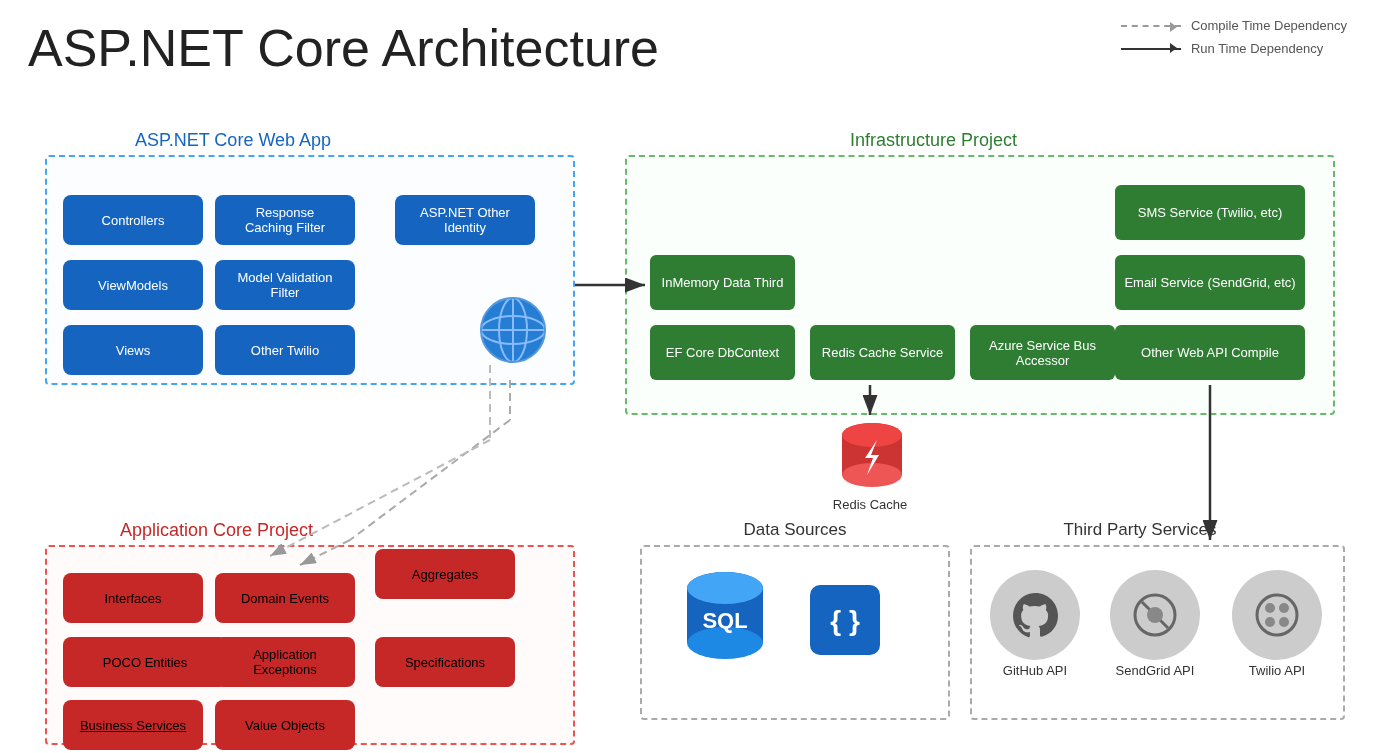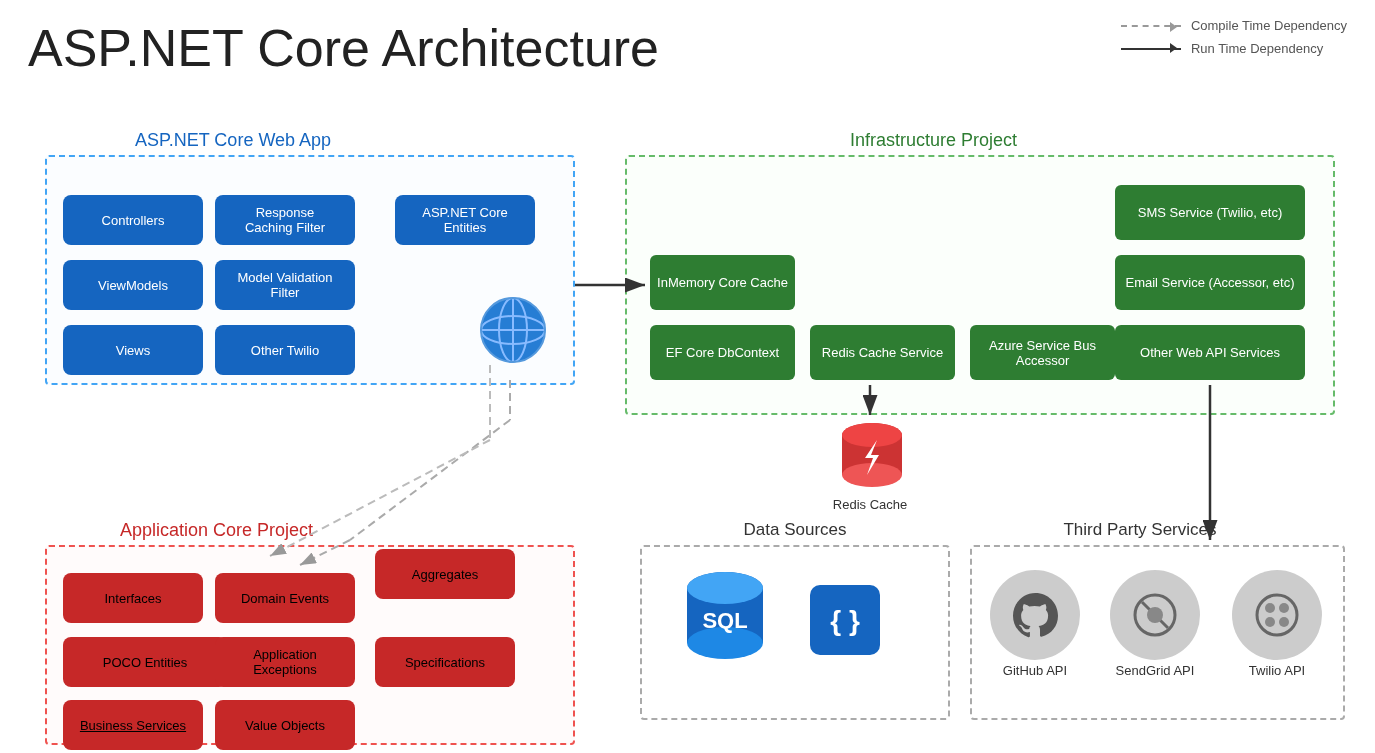"ASP.NET Core Entities" span { text: Core Entities -> Other Identity }
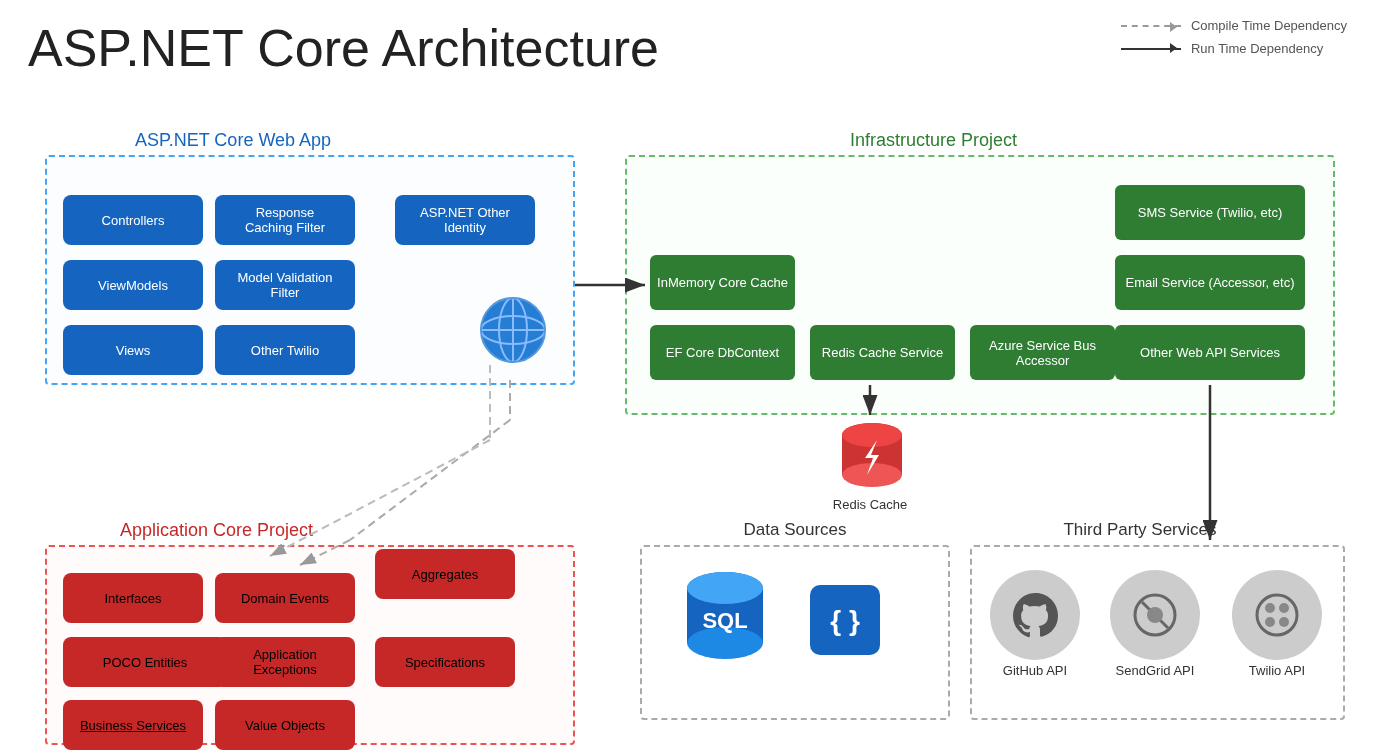"InMemory Core Cache" span { text: Core Cache -> Data Third }
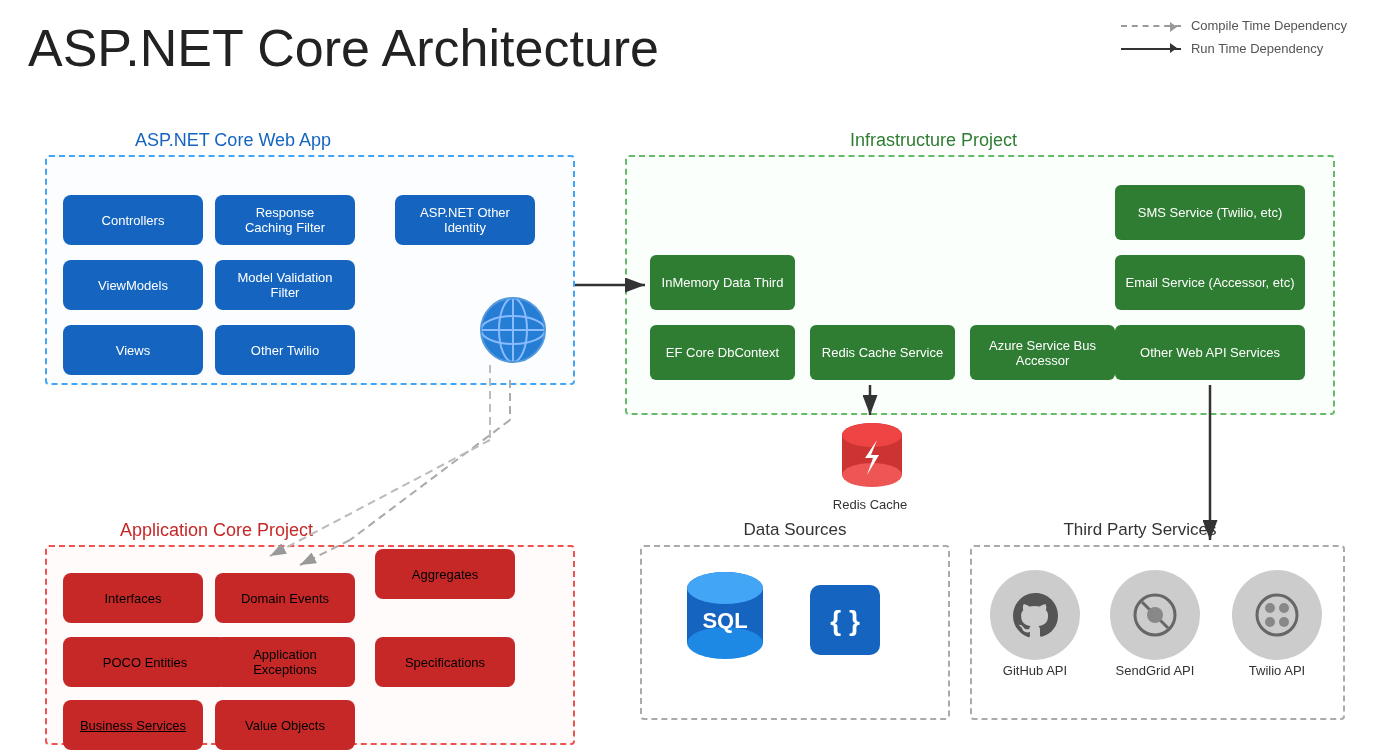"Email Service (Accessor, etc)" span { text: Accessor -> SendGrid }
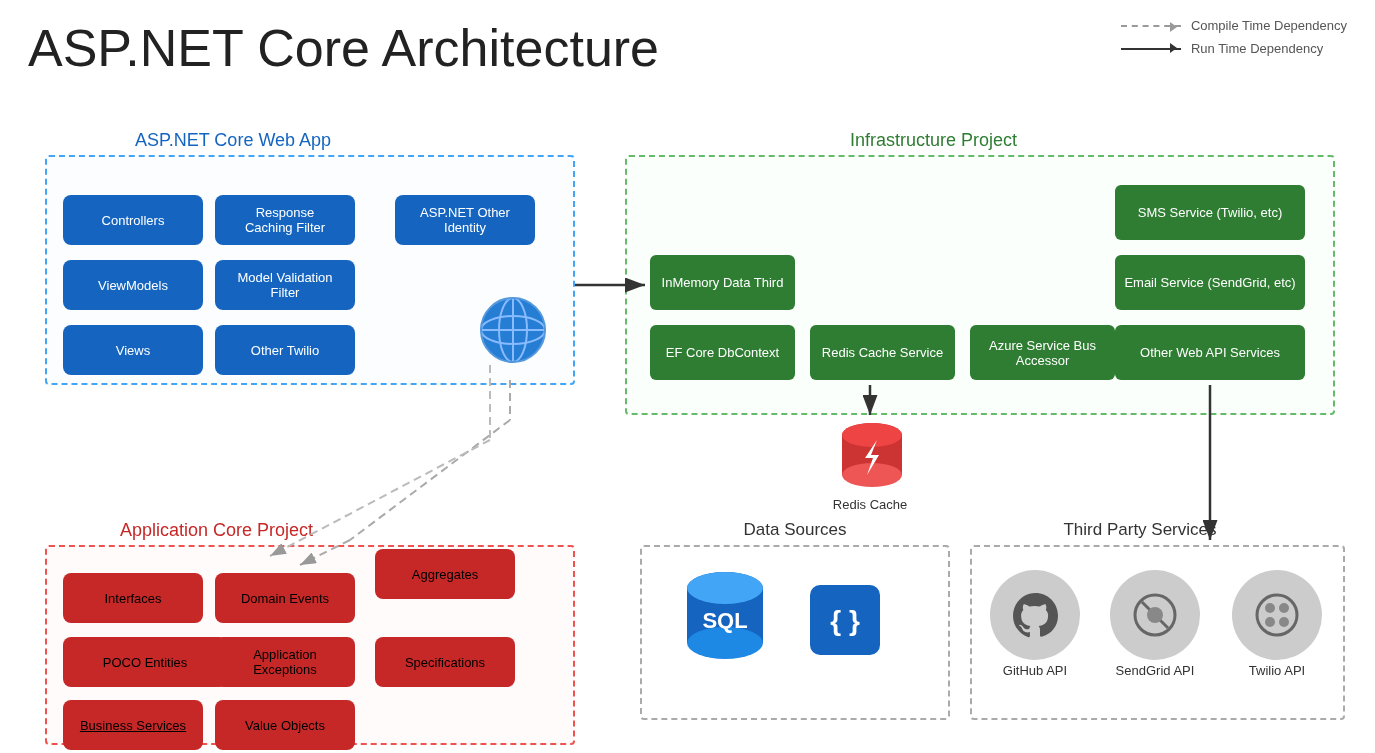"Other Web API Services" span { text: Services -> Compile }
